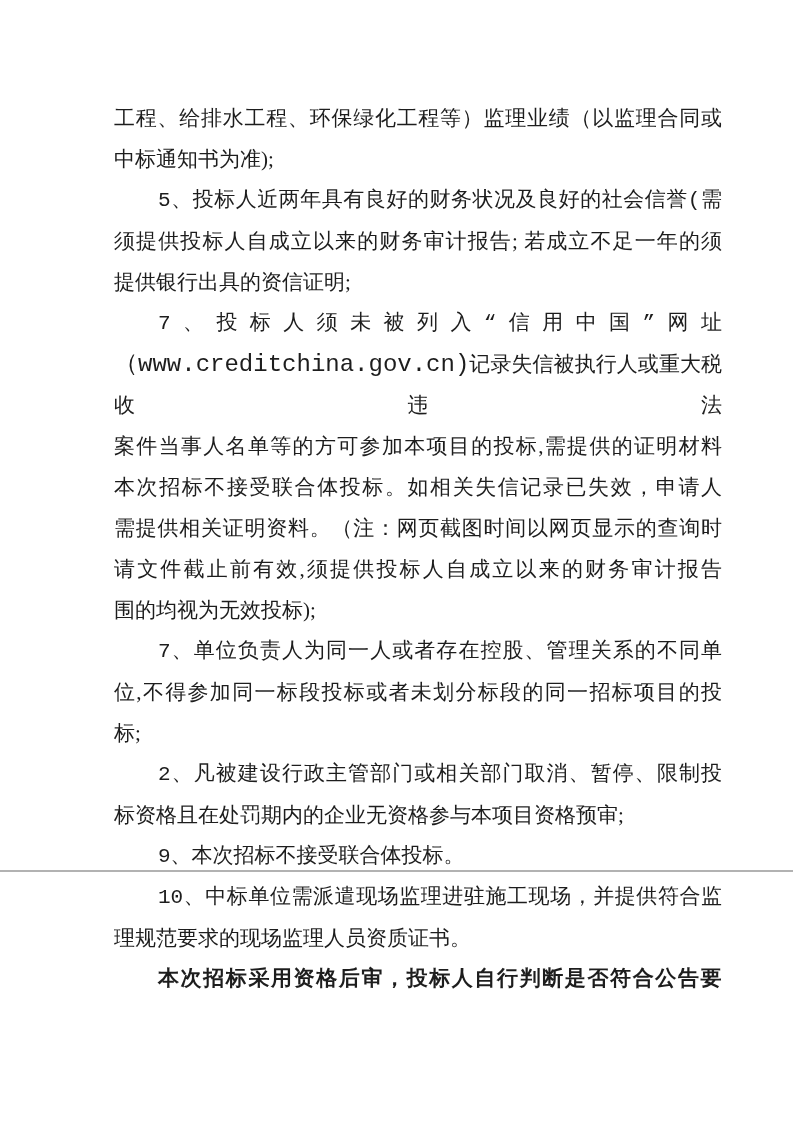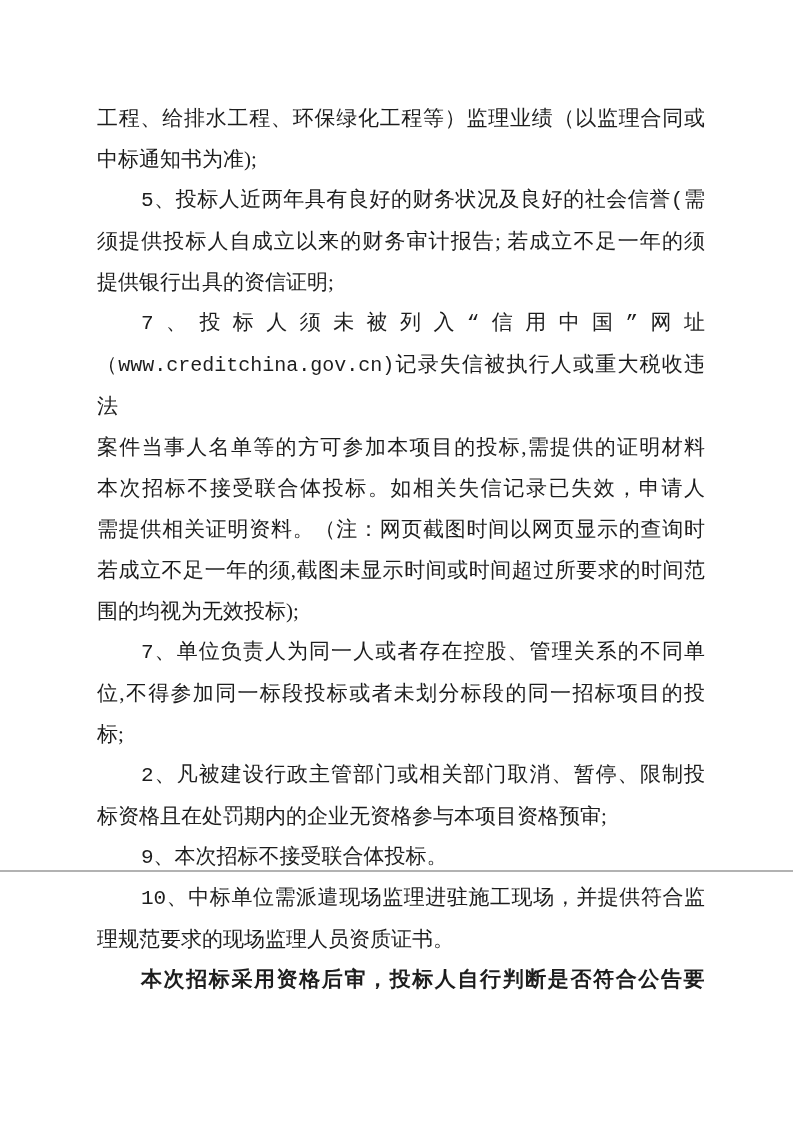"工程、给排水工程、环保绿化工程等）监理业绩（以监理合同或" .textblock { left: 97px -> 114px }
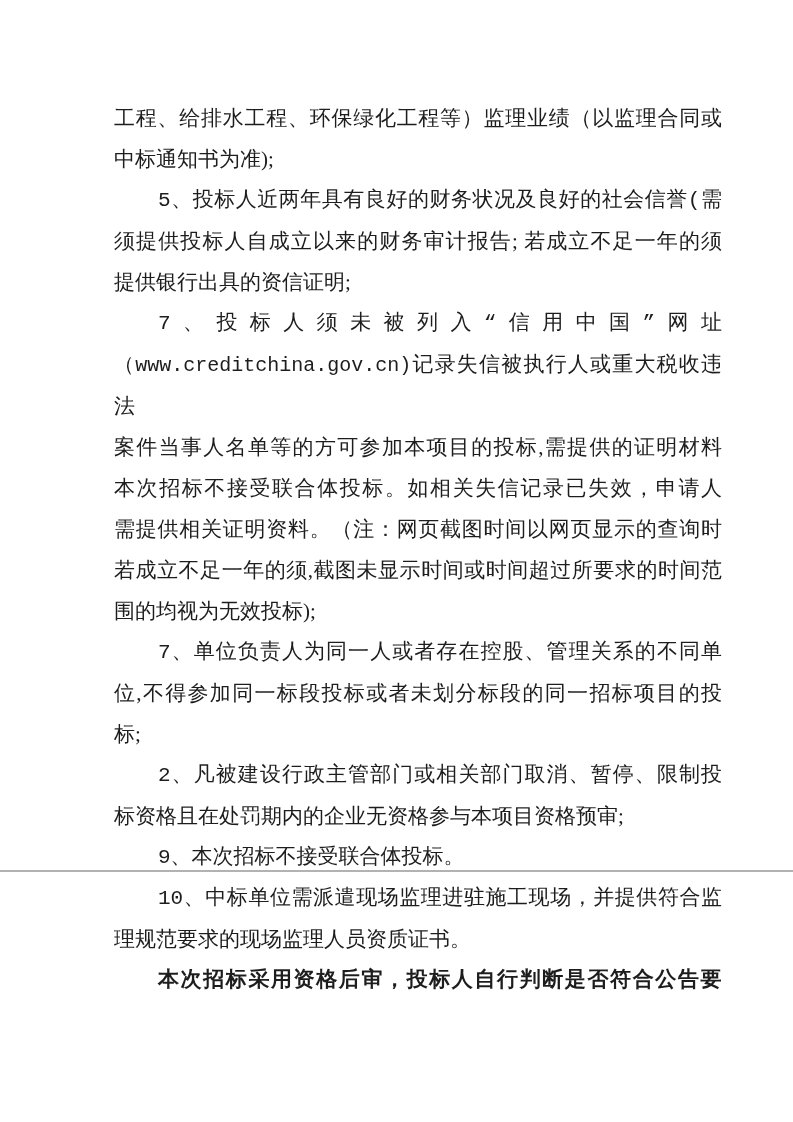"（www.creditchina.gov.cn)" .mono { font-size: 20px -> 24px }
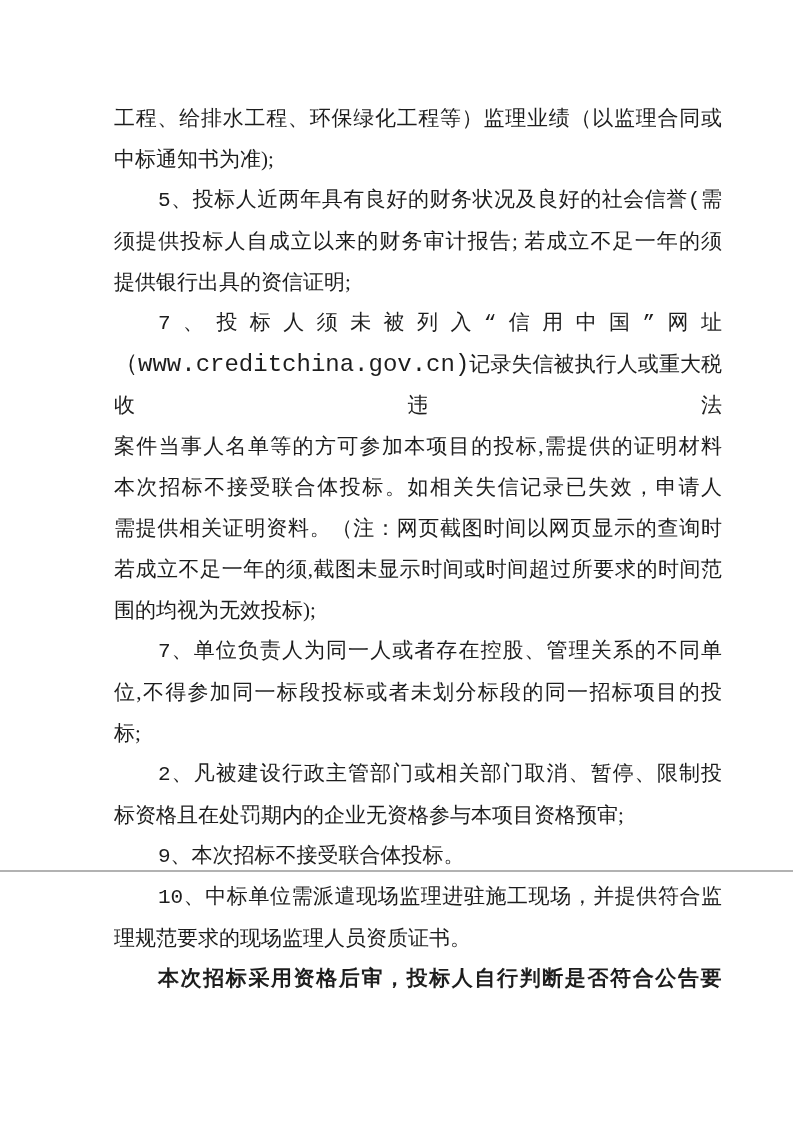"若成立不足一年的须,截图未显示时间或时间超过所要求的时间范" div.line { text: 若成立不足一年的须,截图未显示时间或时间超过所要求的时间范 -> 请文件截止前有效,须提供投标人自成立以来的财务审计报告 }
